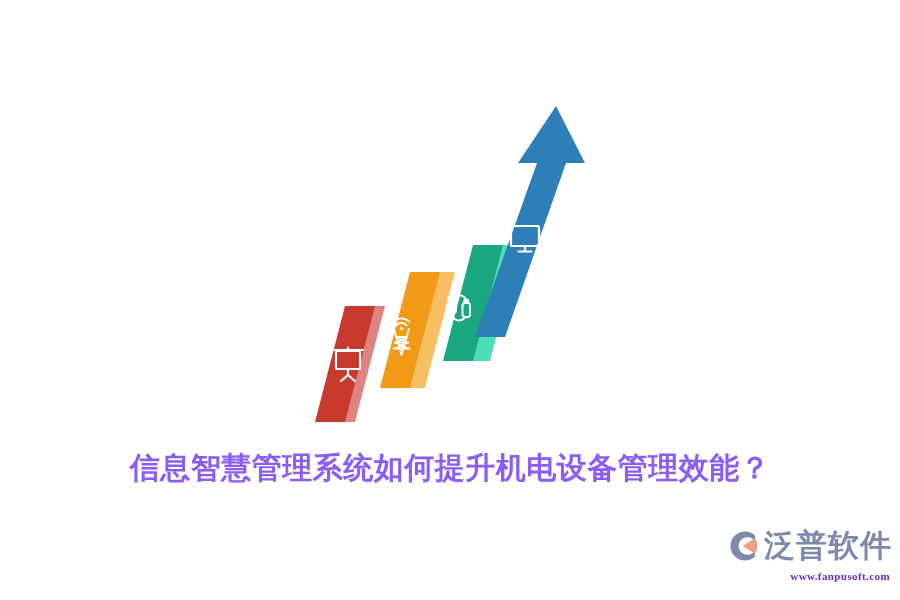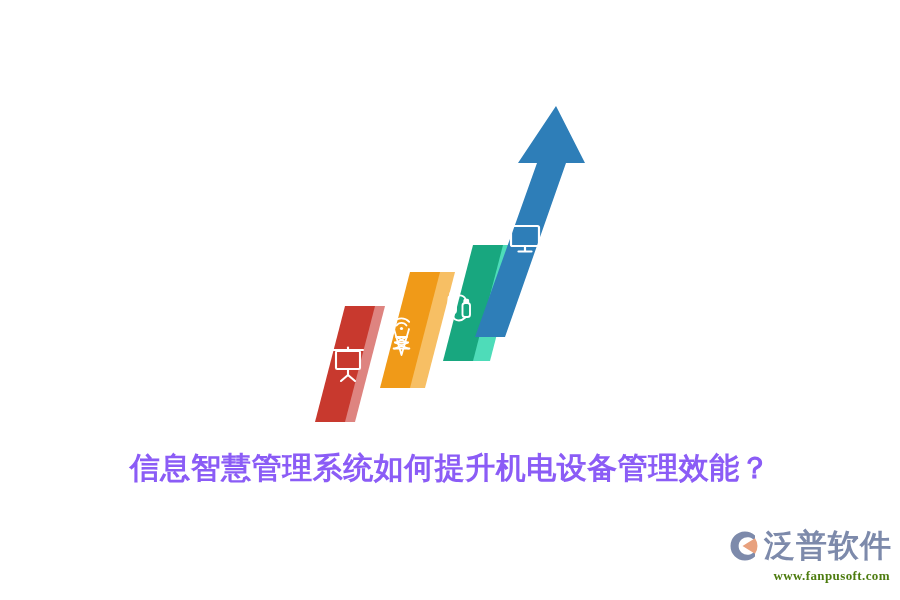"www.fanpusoft.com" #brand-url { color: #4d7c0f -> #6d28d9; font-size: 13px -> 11px }
